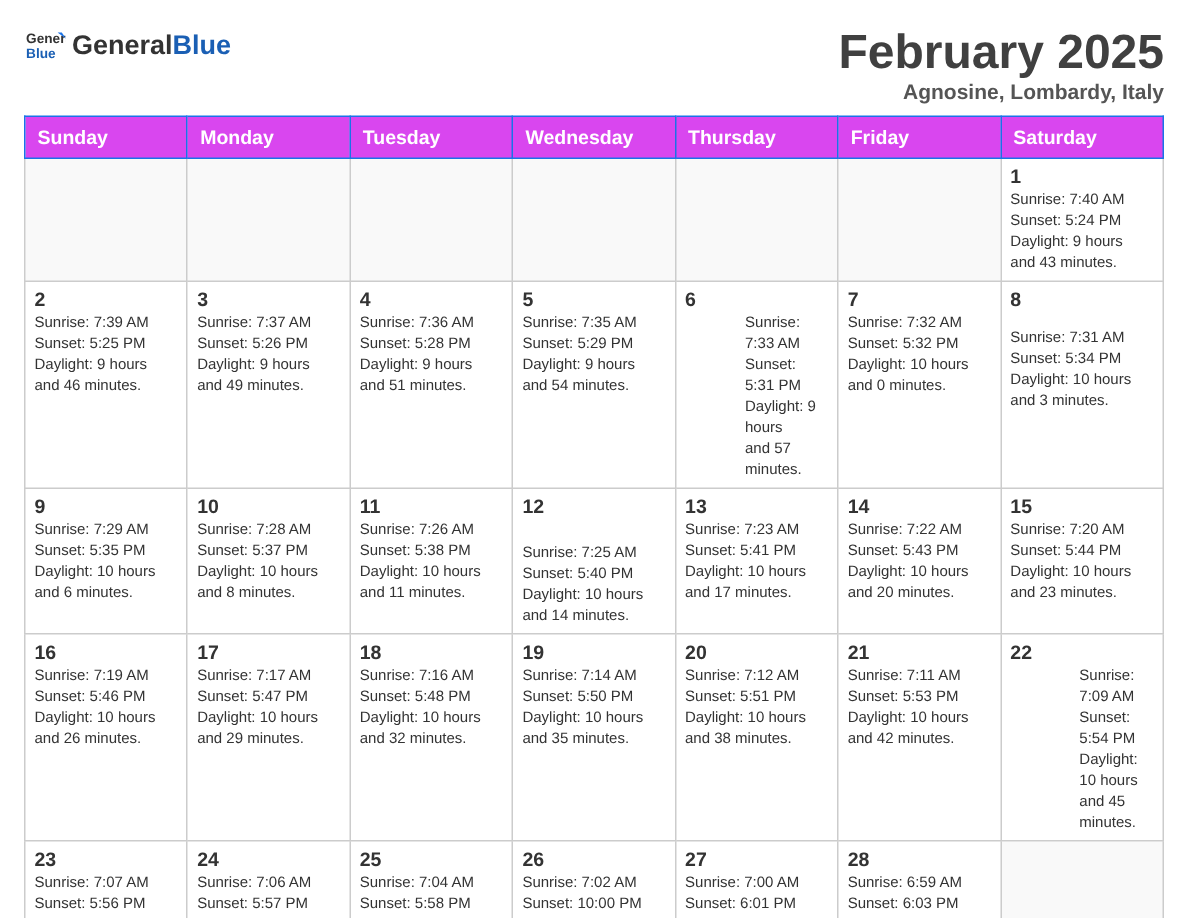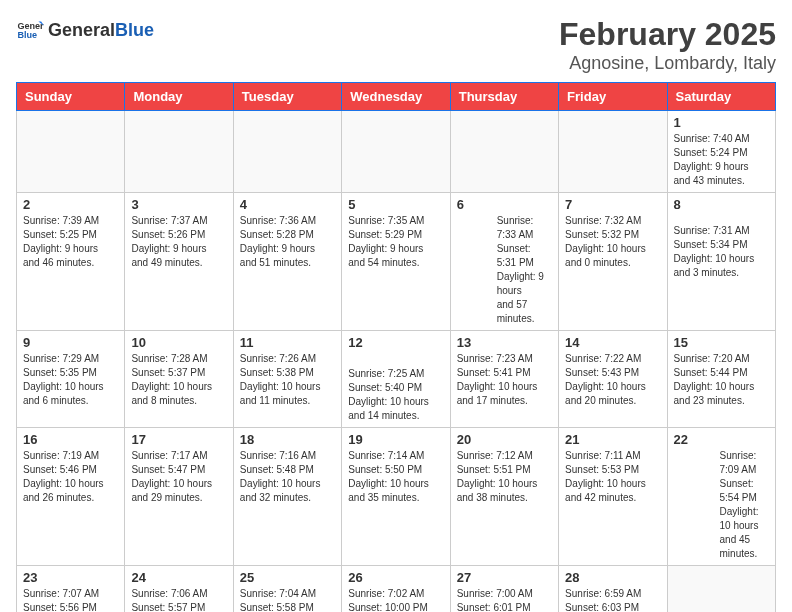"Agnosine, Lombardy, Italy" .location { font-size: 18px -> 14px; font-weight: none -> bold }
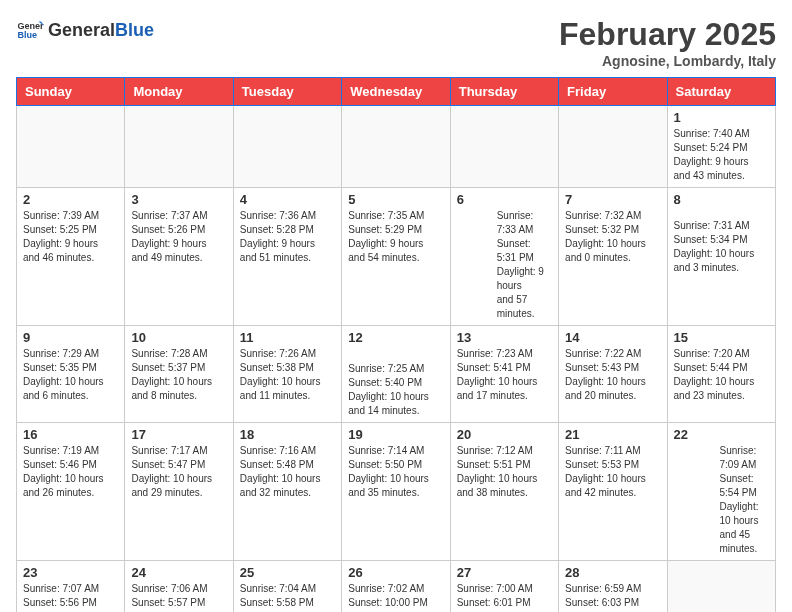"Sunday" .calendar th { background-color: #ef4444 -> #d946ef }
